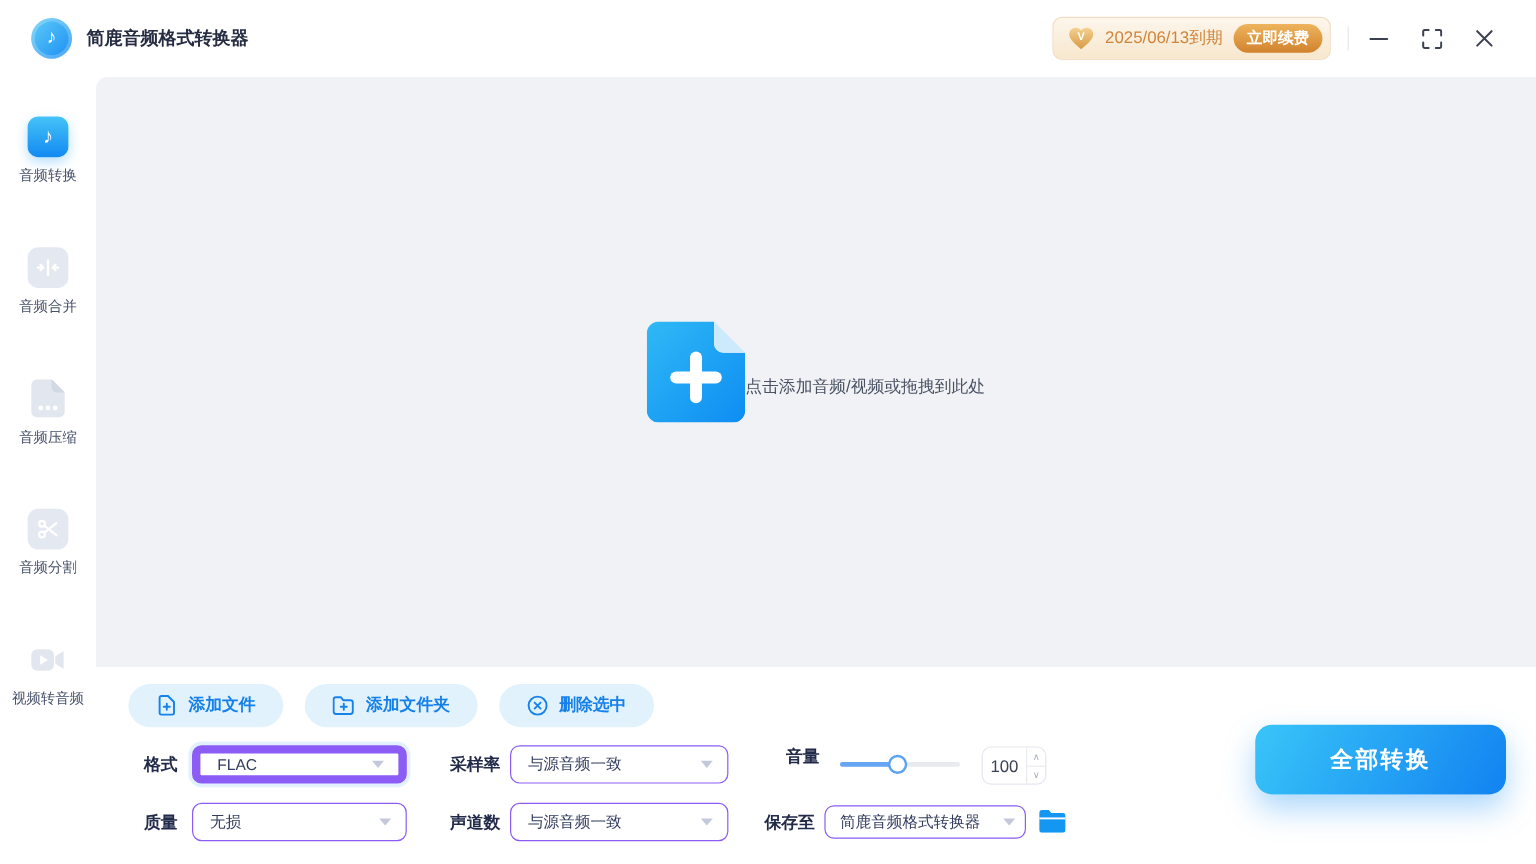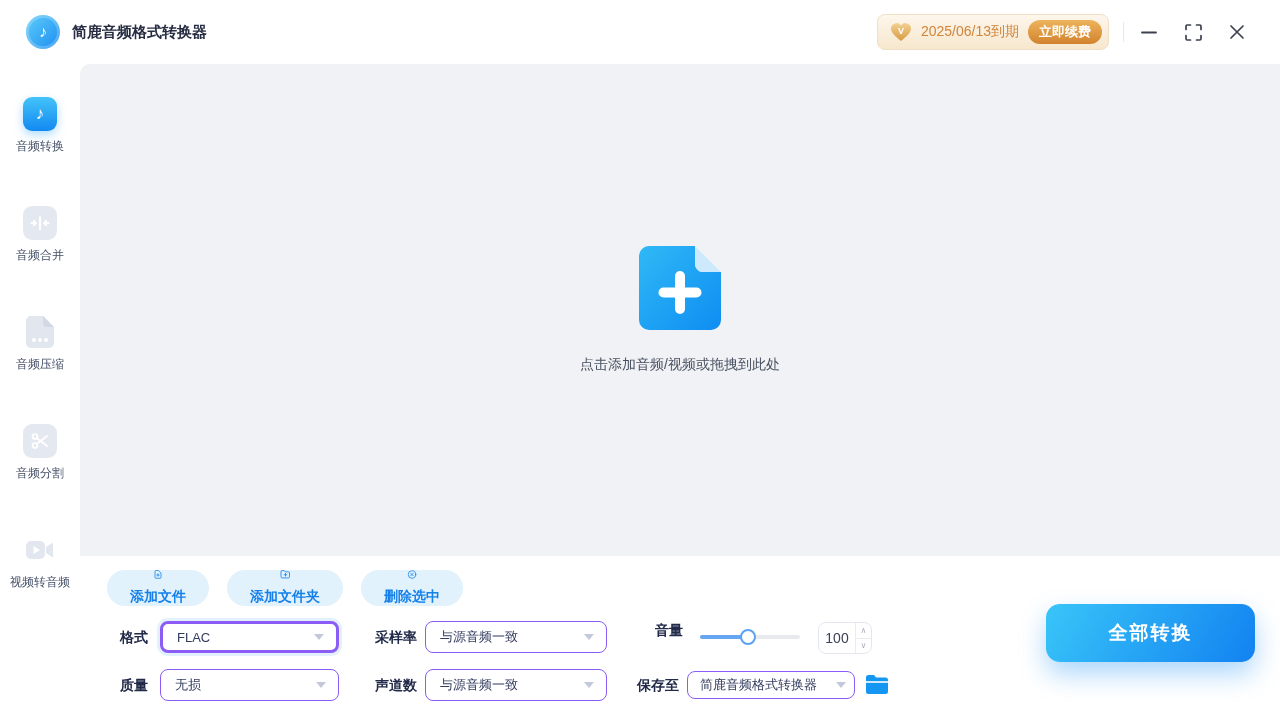"点击添加音频/视频或拖拽到此处" .main { flex-direction: column -> row }
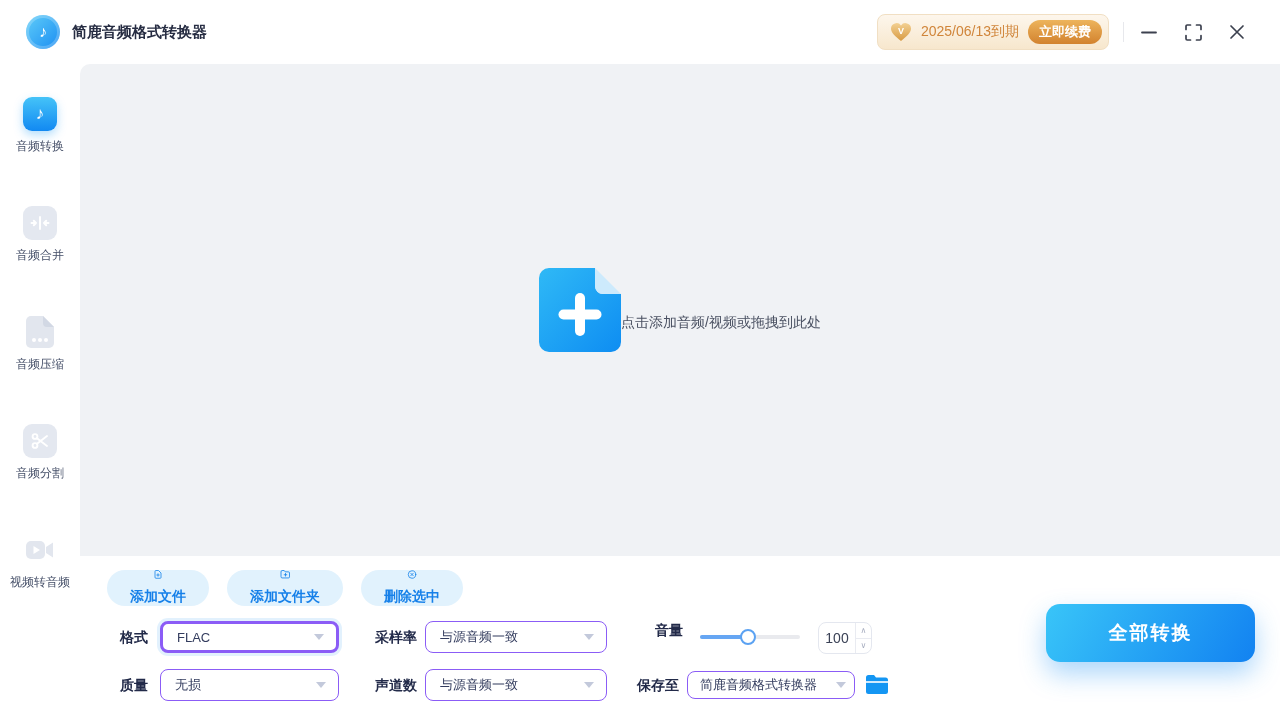"添加文件" .pill-btn { flex-direction: column -> none }
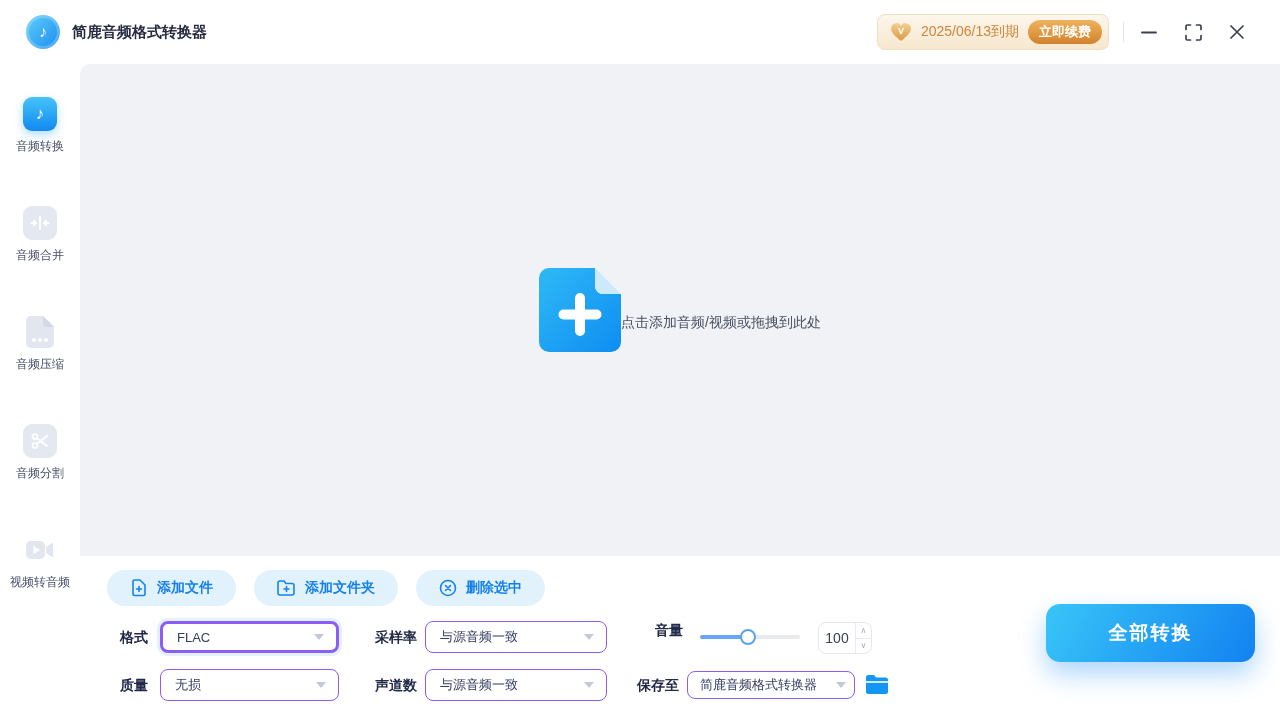"FLAC" .select.focused { border: 3px solid #8b5cf6 -> 7px solid #8b5cf6 }
